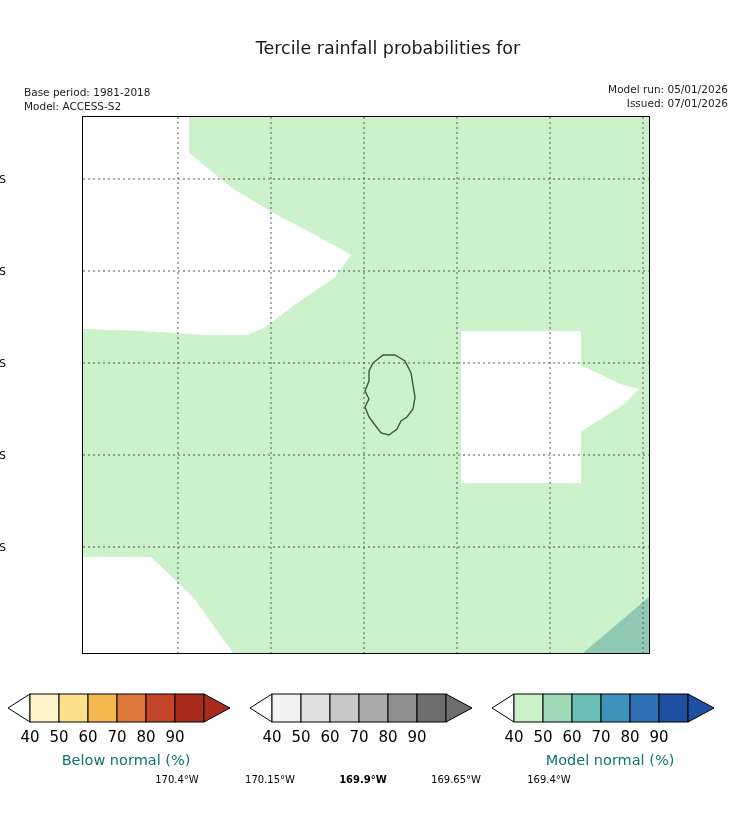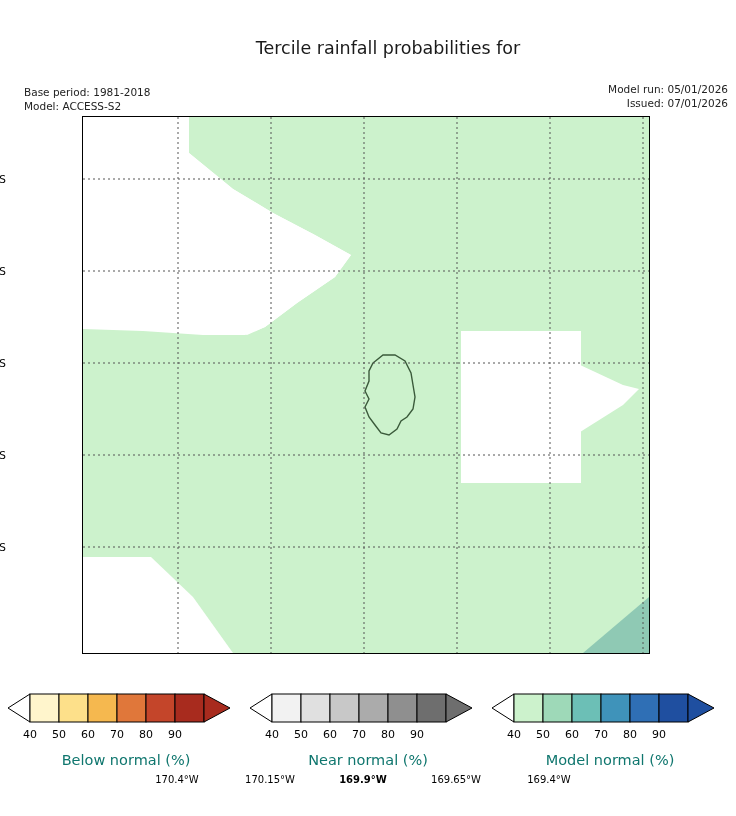"40" .legend .ticks span { font-size: 11px -> 15px }
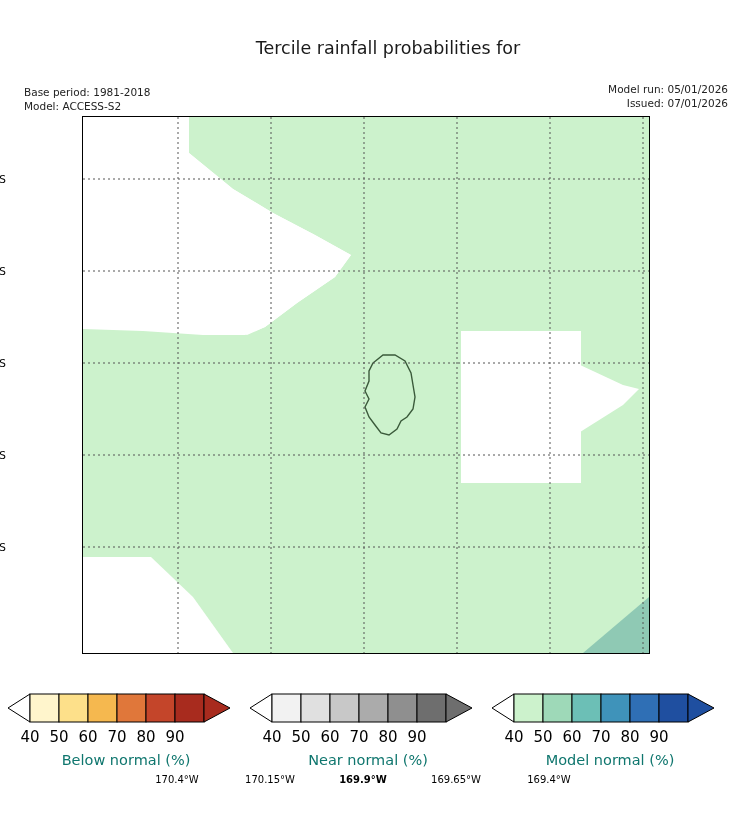"Near normal (%)" div.cap { html: <div>Near normal (%)</div> -> none }
